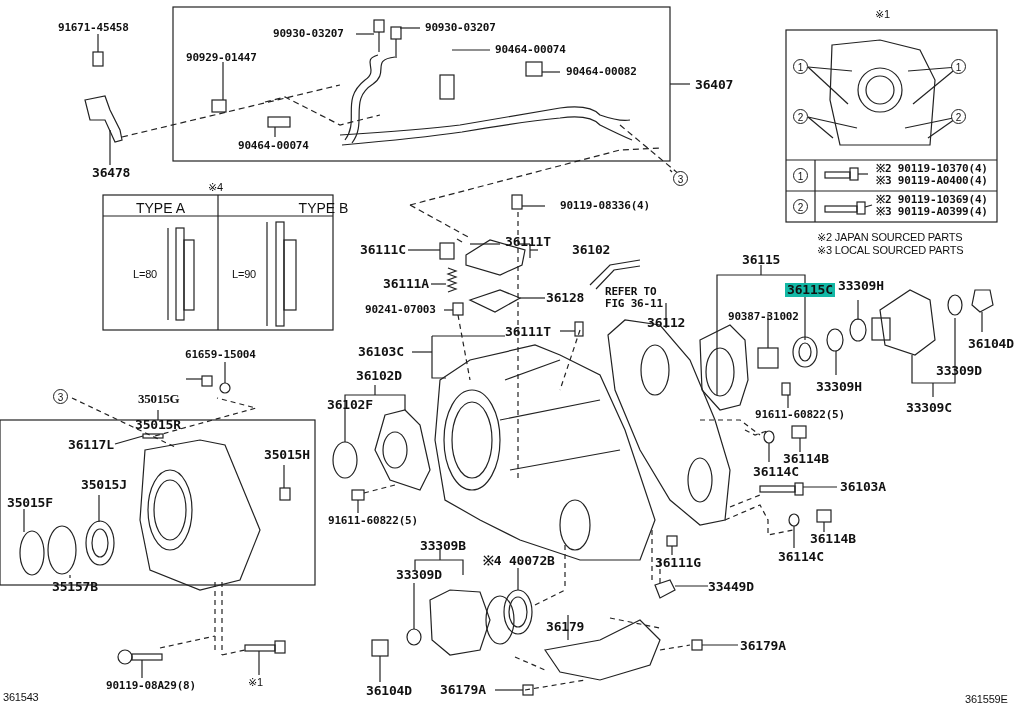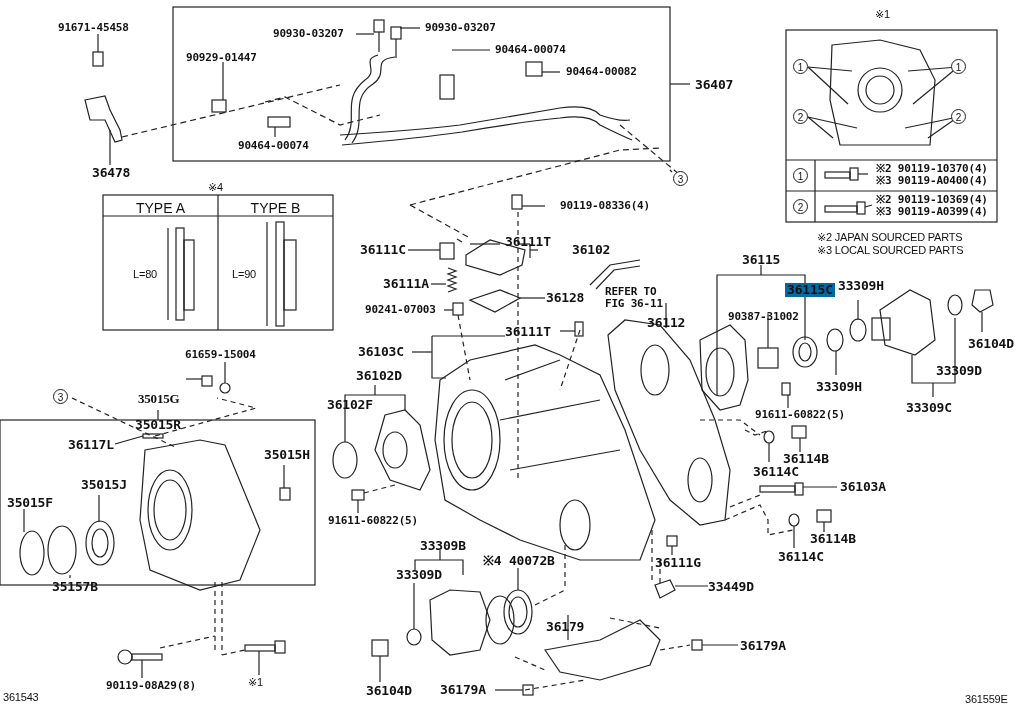"TYPE B" div.cell-h { padding-left: none -> 48px }
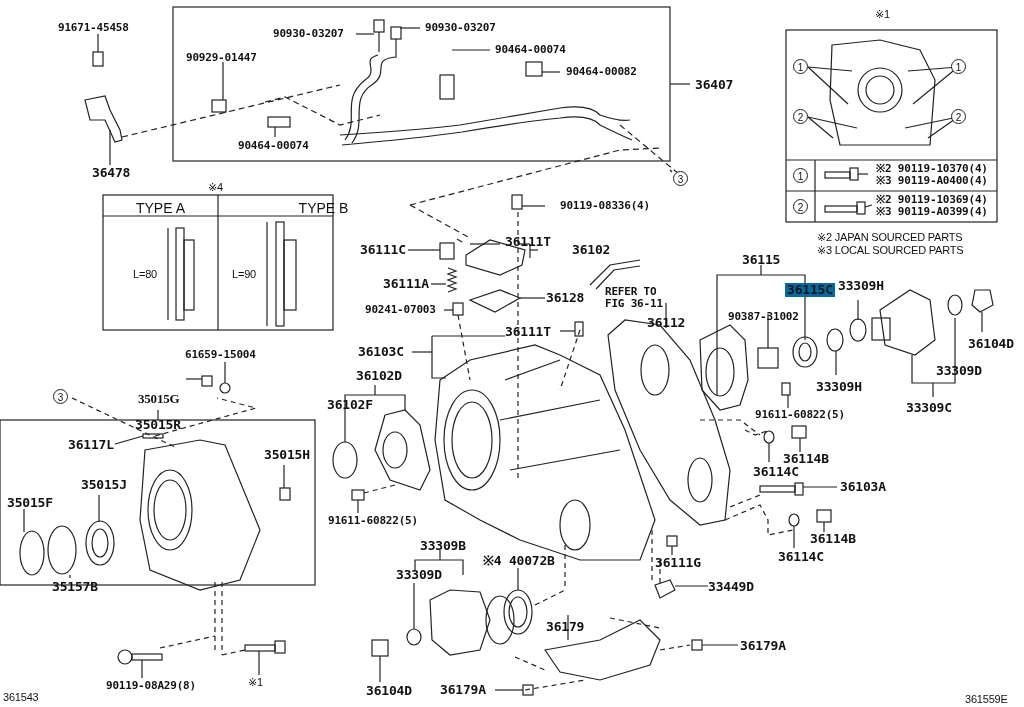"36115C" div.lbl { background: #0369a1 -> #14b8a6 }
